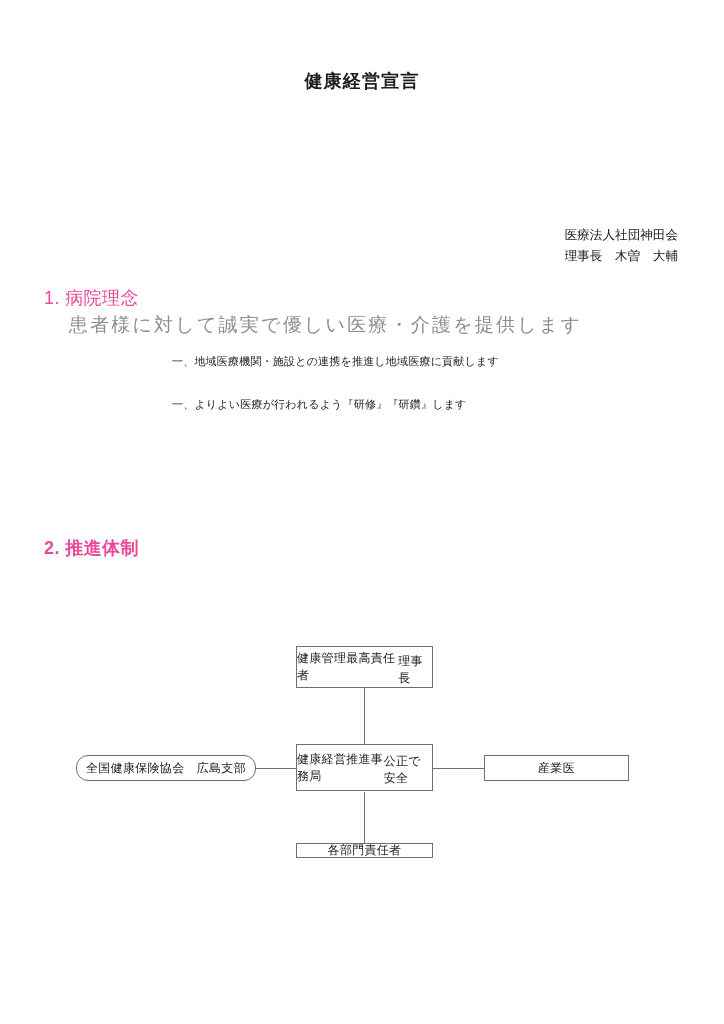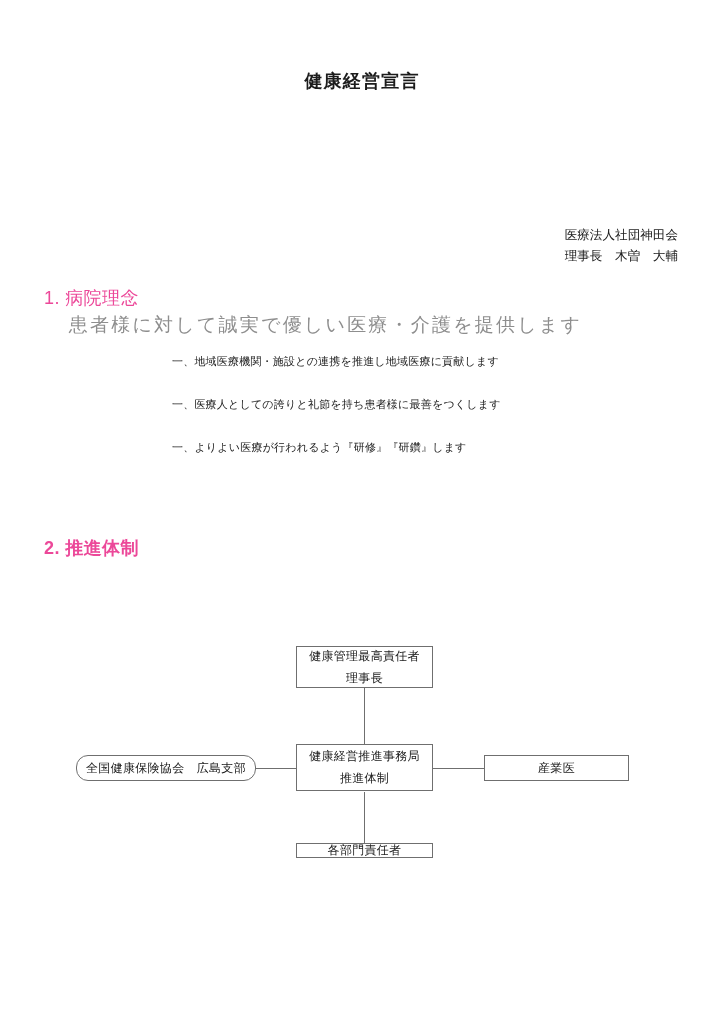"一、医療人としての誇りと礼節を持ち患者様に最善をつくします" div.principle { html: <div>一、医療人としての誇りと礼節を持ち患者様に最善をつくします</div> -> none }
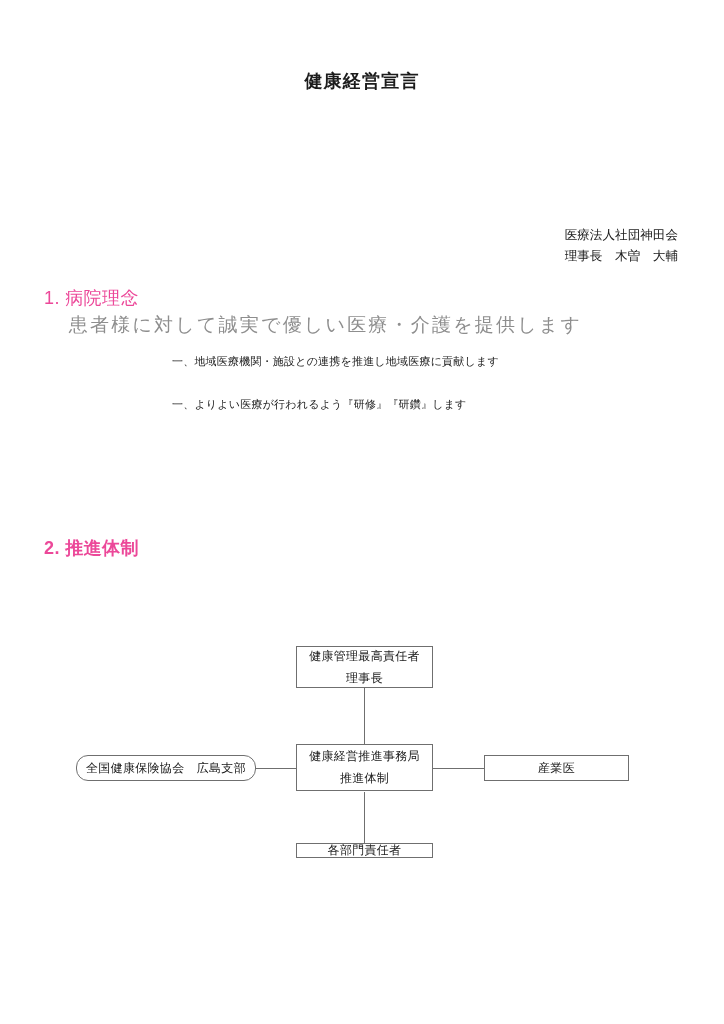"健康管理最高責任者" .node { flex-direction: column -> row }
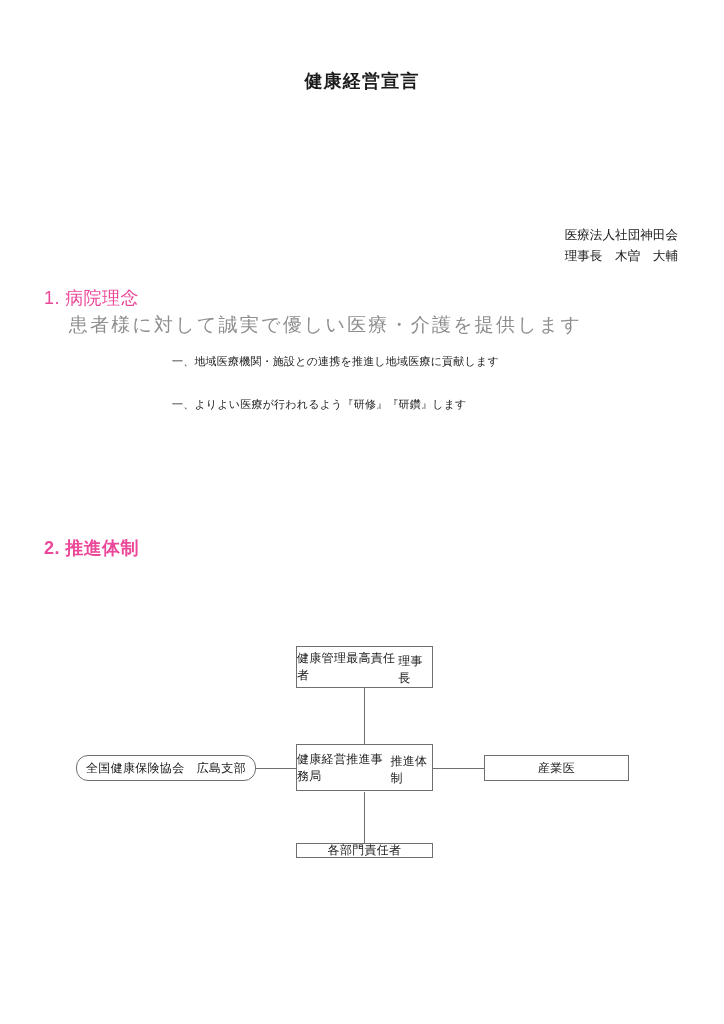"推進体制" span.line2 { text: 推進体制 -> 公正で安全 }
